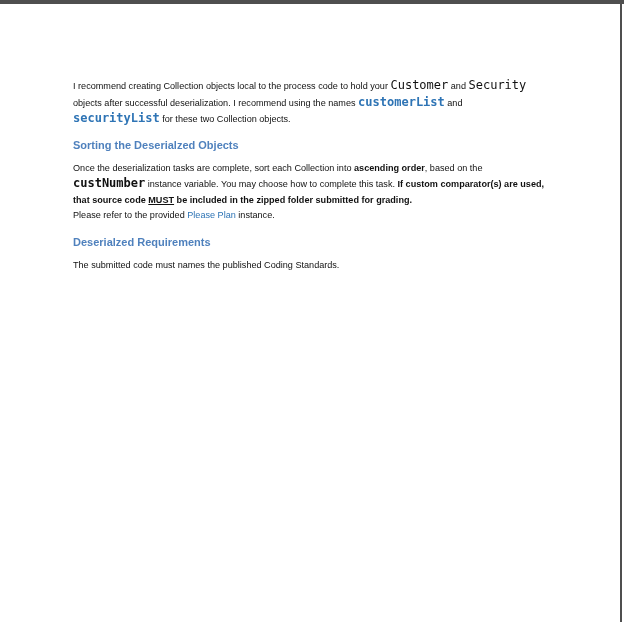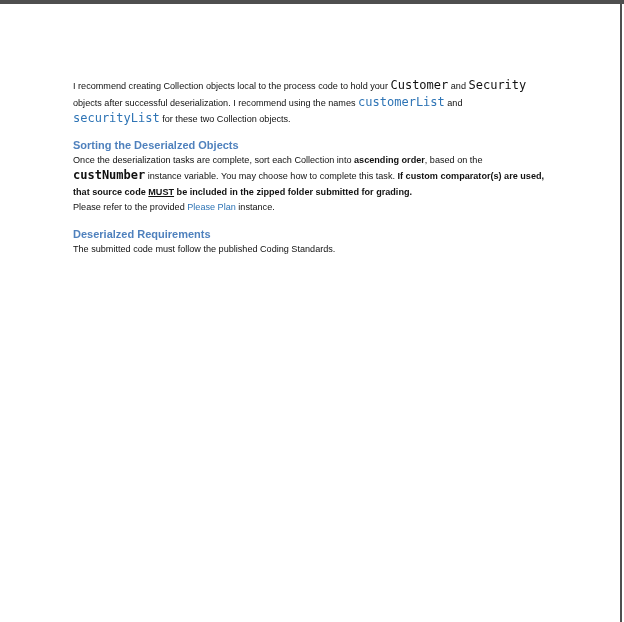"customerList" .code.blue { font-weight: none -> bold }
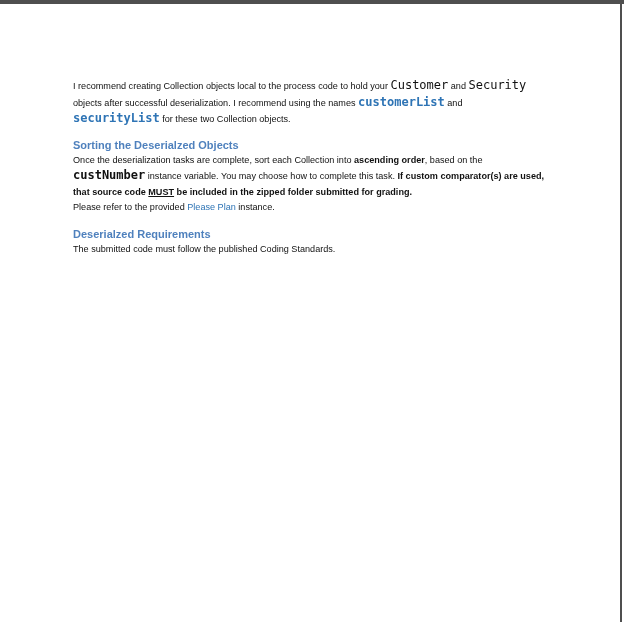"Once the deserialization tasks are" .heading + p { margin-top: 1px -> 9px }
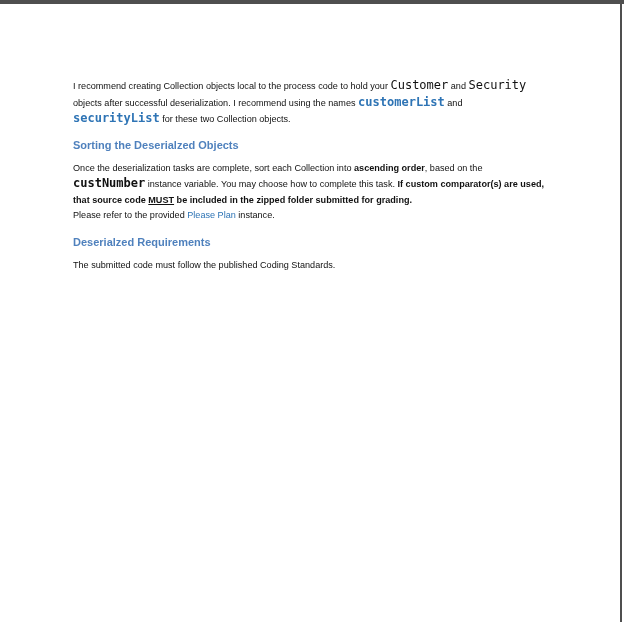"The submitted code must follow" p { text: follow -> names }
